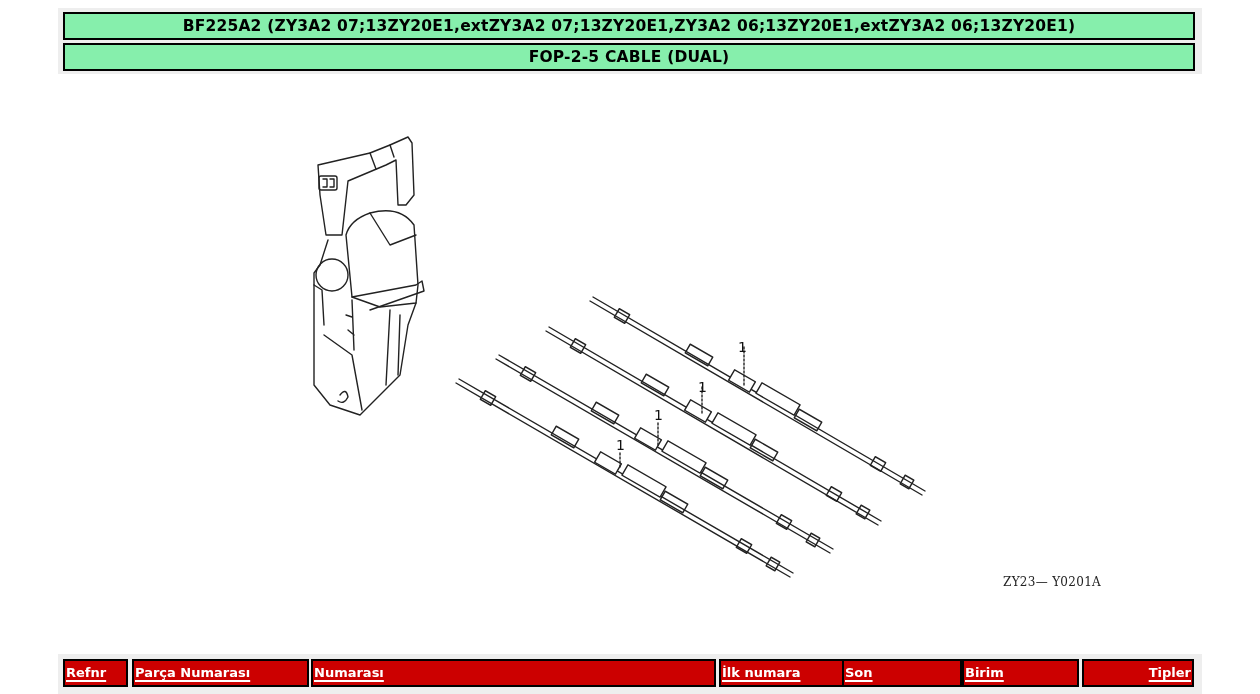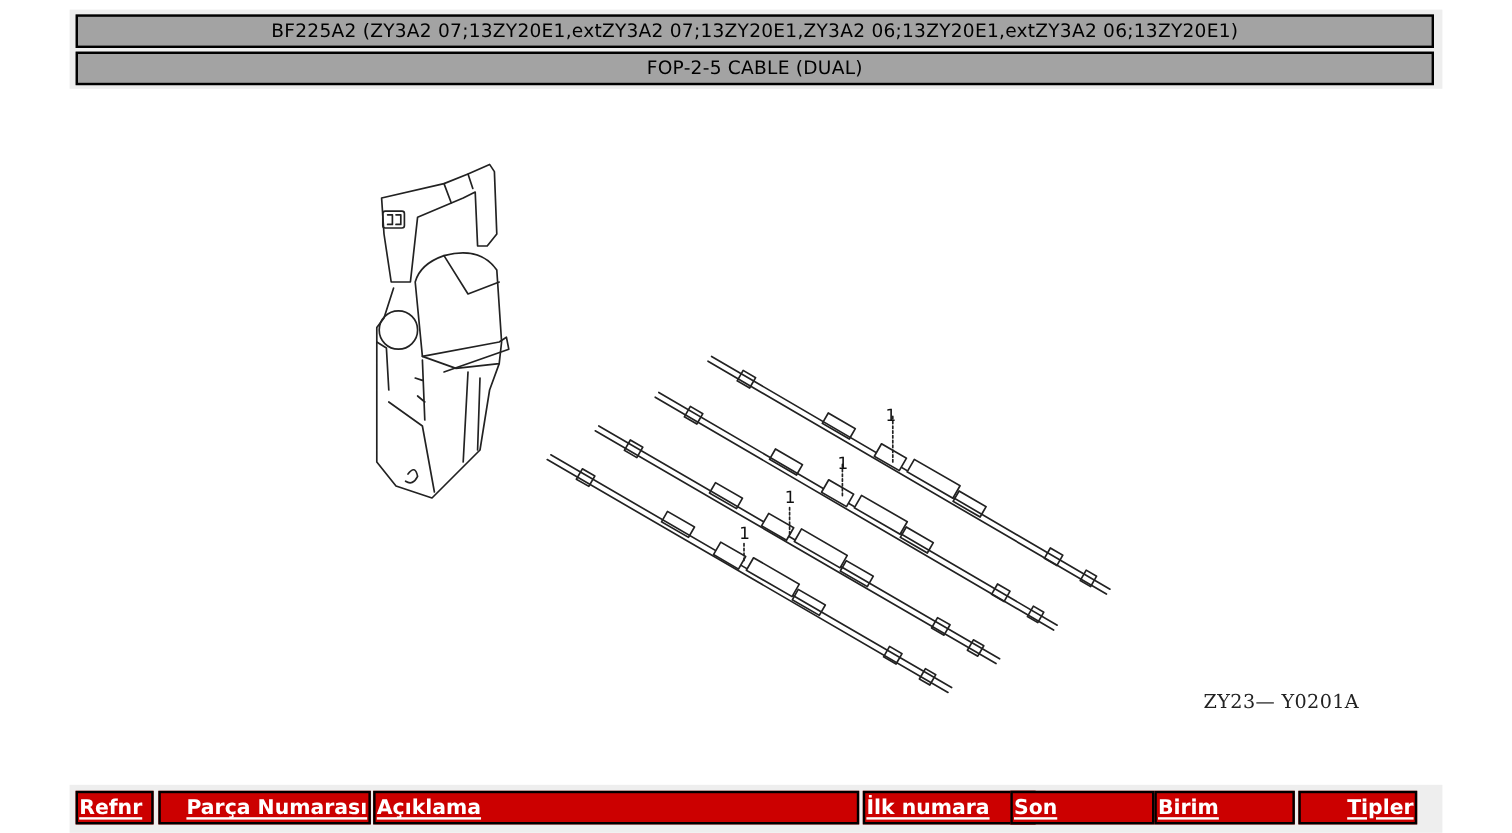"BF225A2 (ZY3A2 07;13ZY20E1,extZY3A2" .header-box { background: #a3a3a3 -> #86efac; font-weight: normal -> bold }
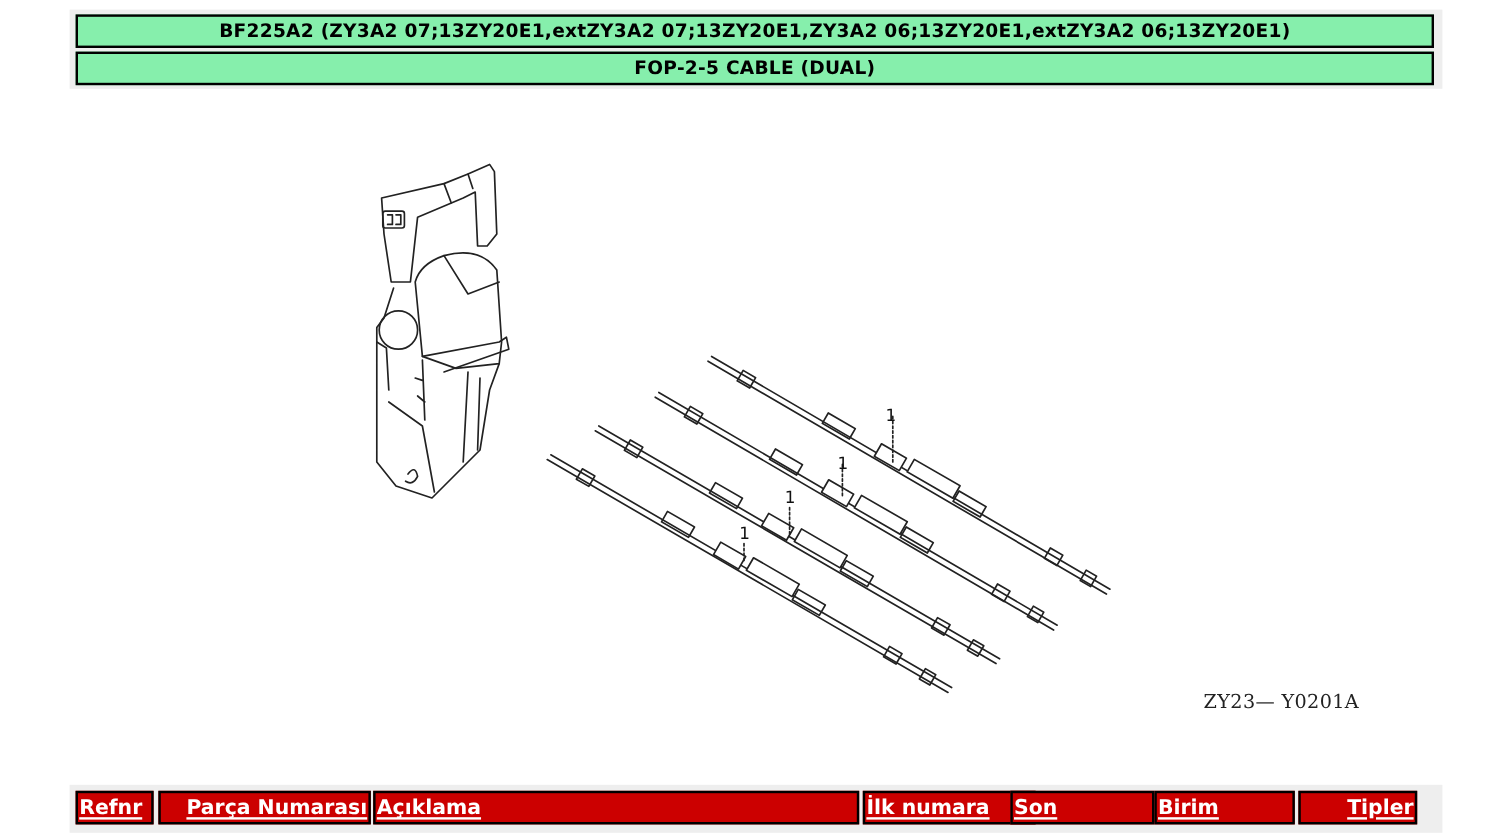"ZY23— Y0201A" .diagram-code { font-size: 16px -> 12px }
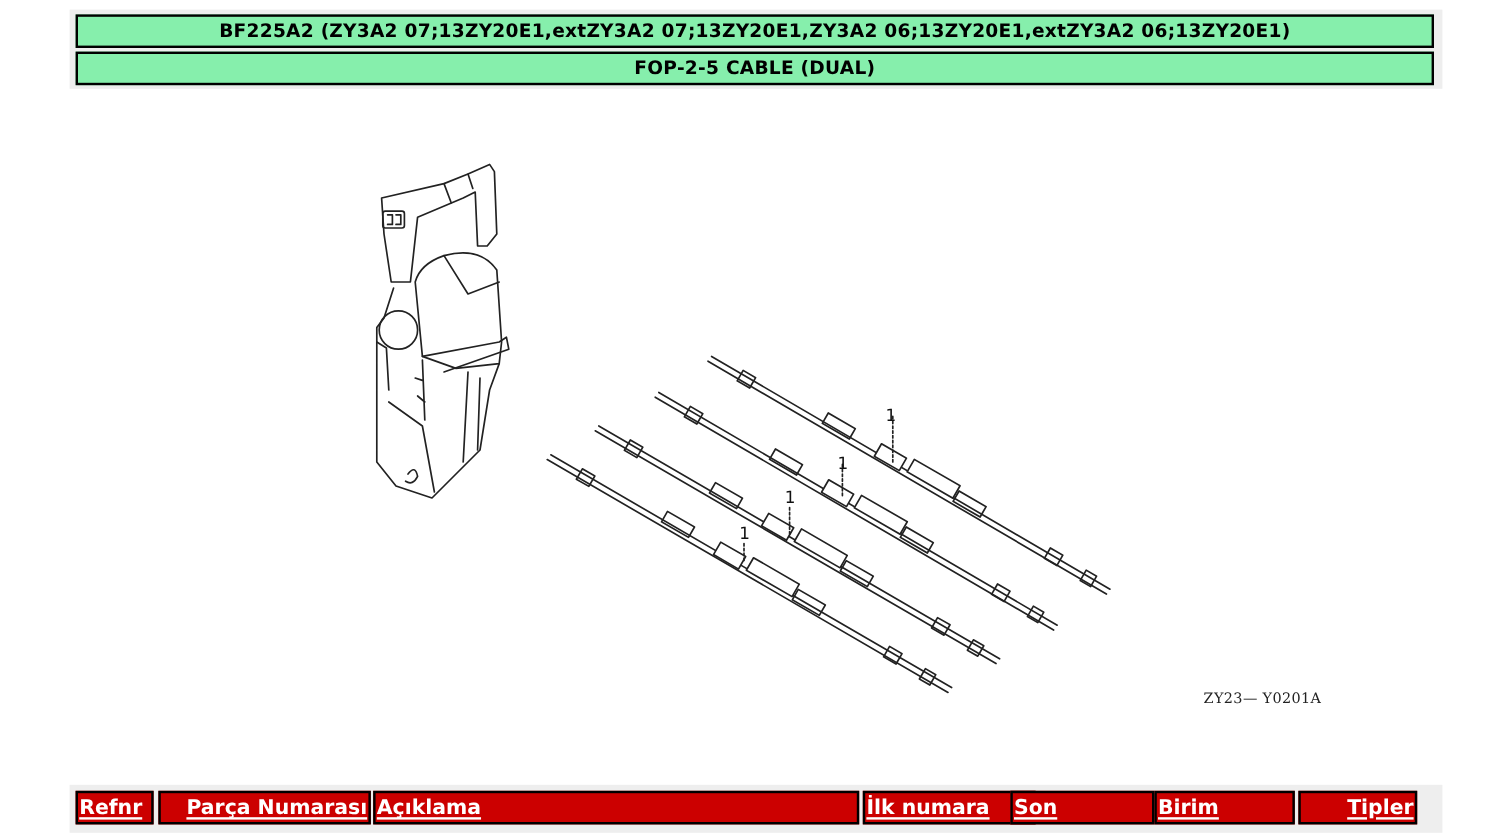"Refnr" .th { font-size: 17px -> 13px }
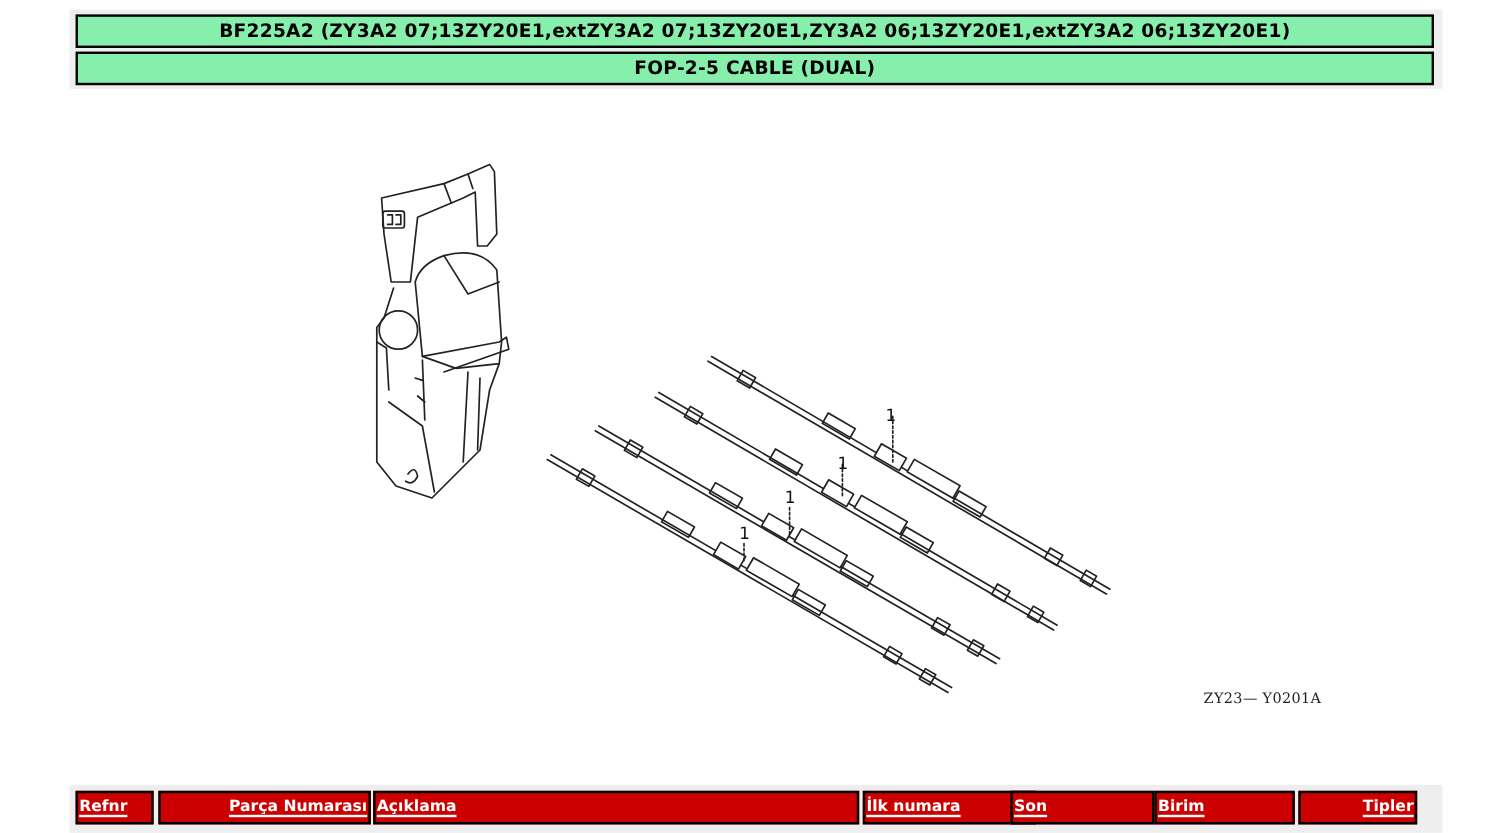"Parça Numarası" div.th { text-align: right -> none }
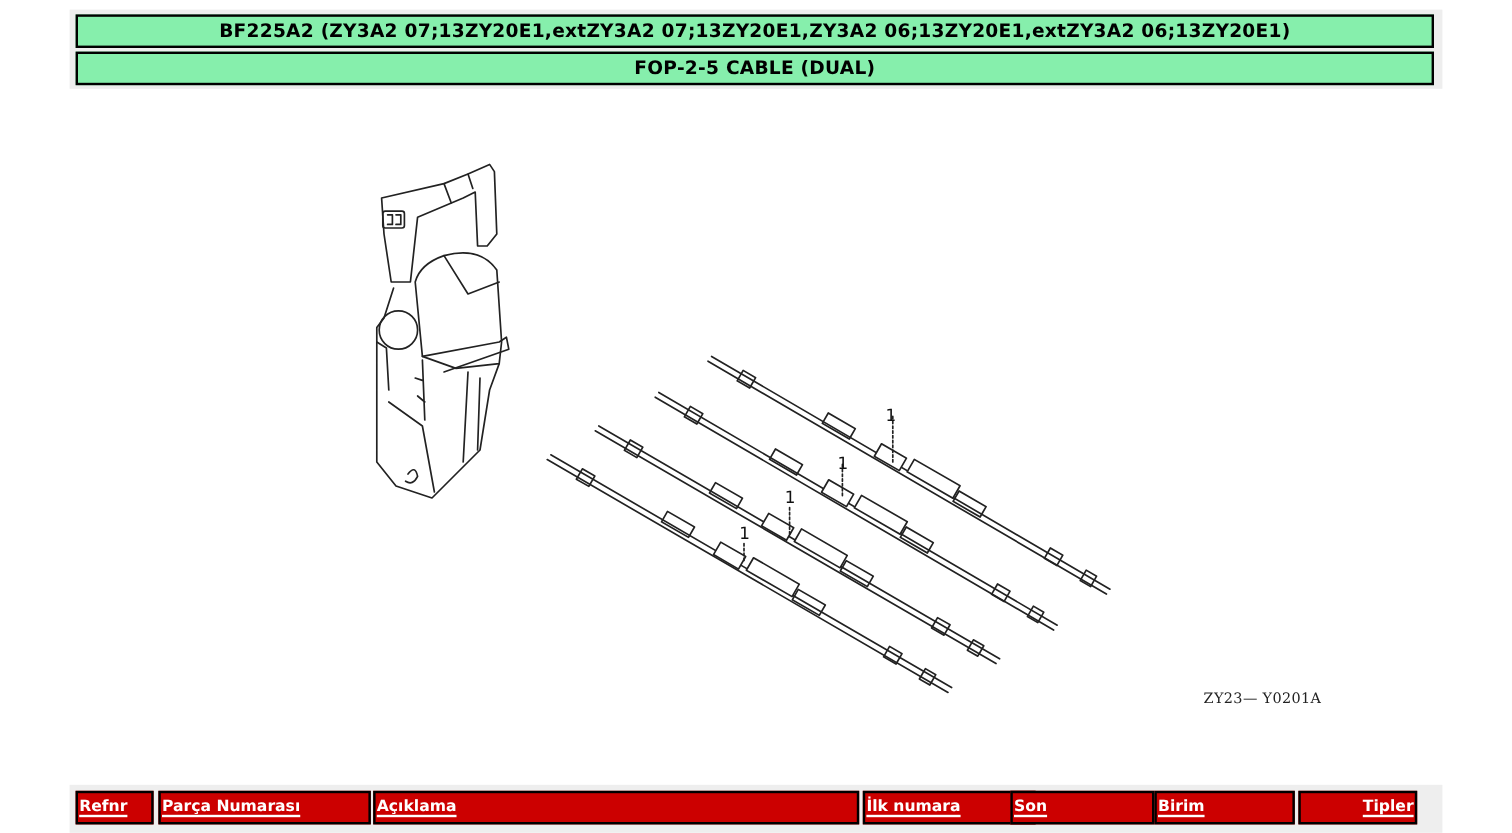"Açıklama" a { text: Açıklama -> Numarası }
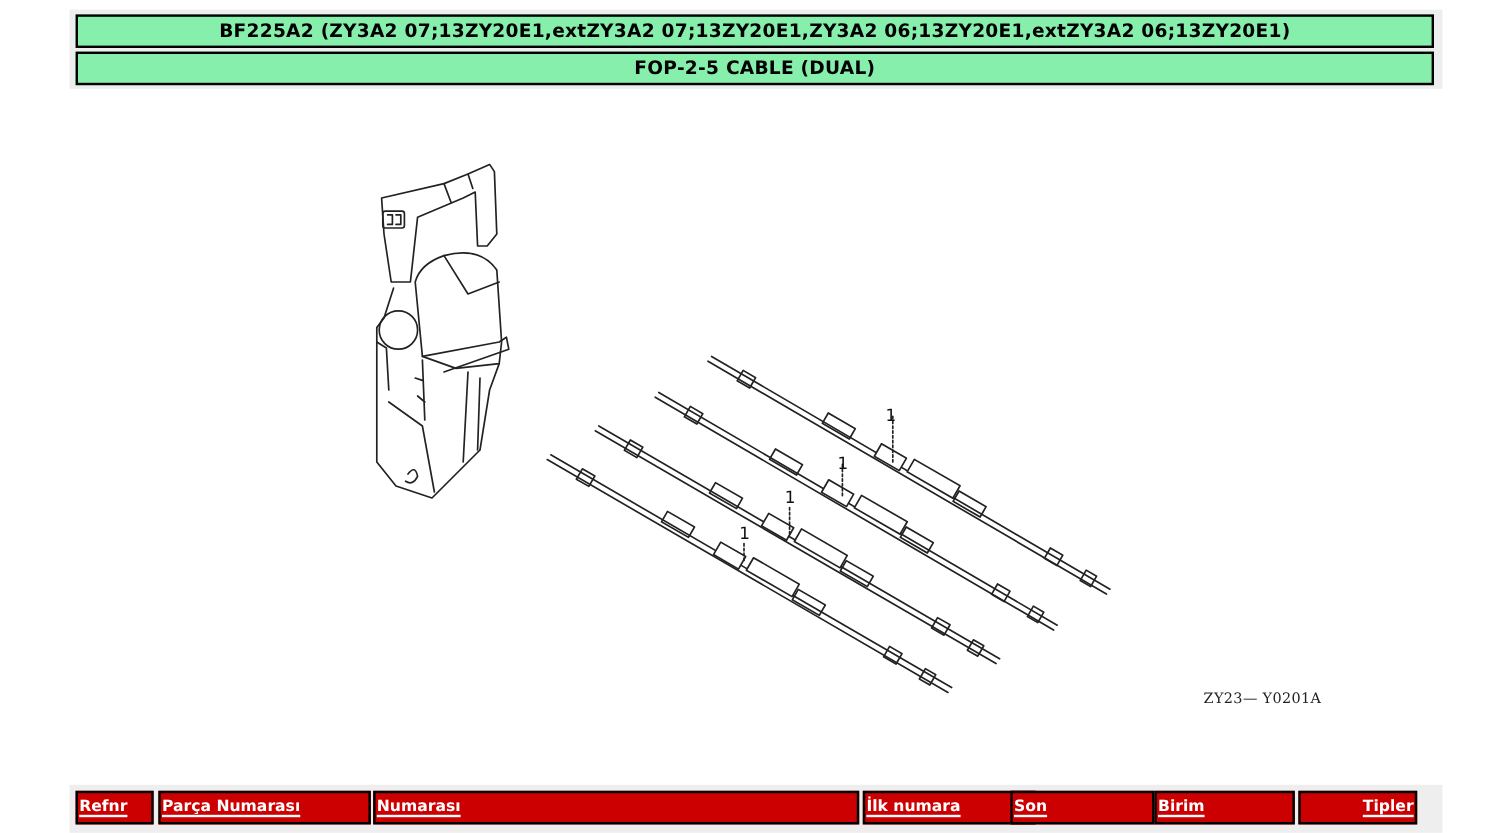"Tipler" div.th { width: 99px -> 112px }
